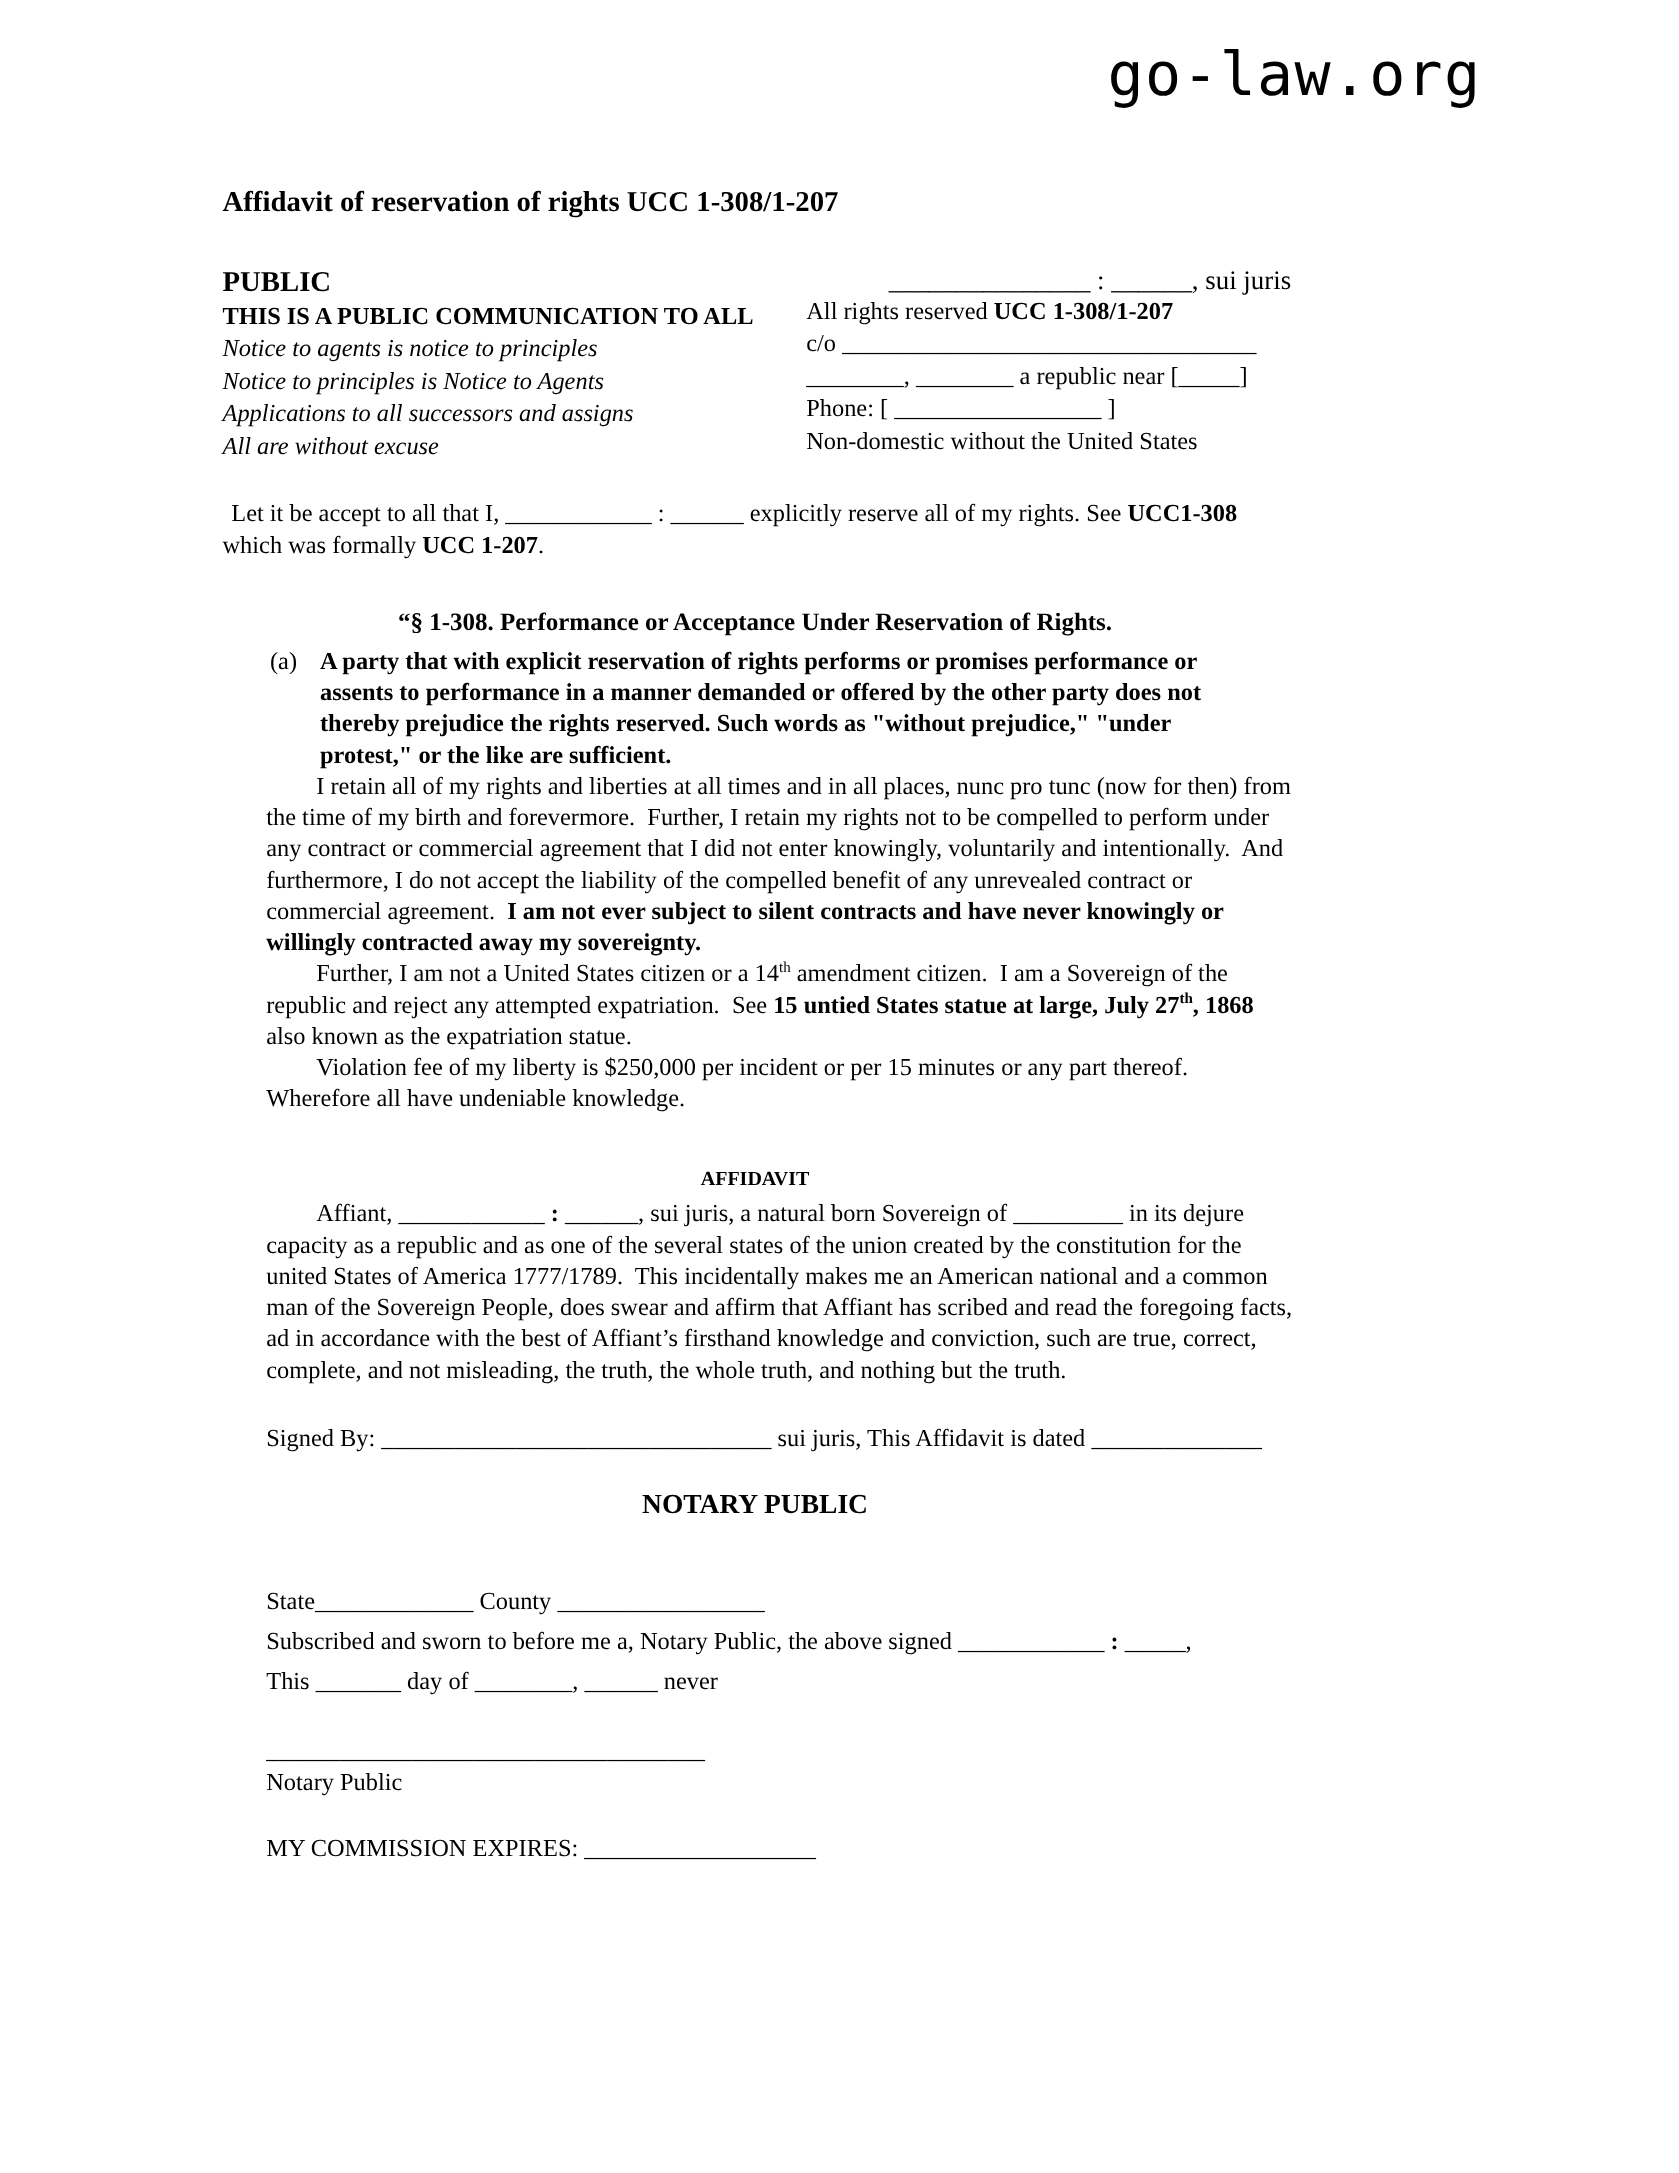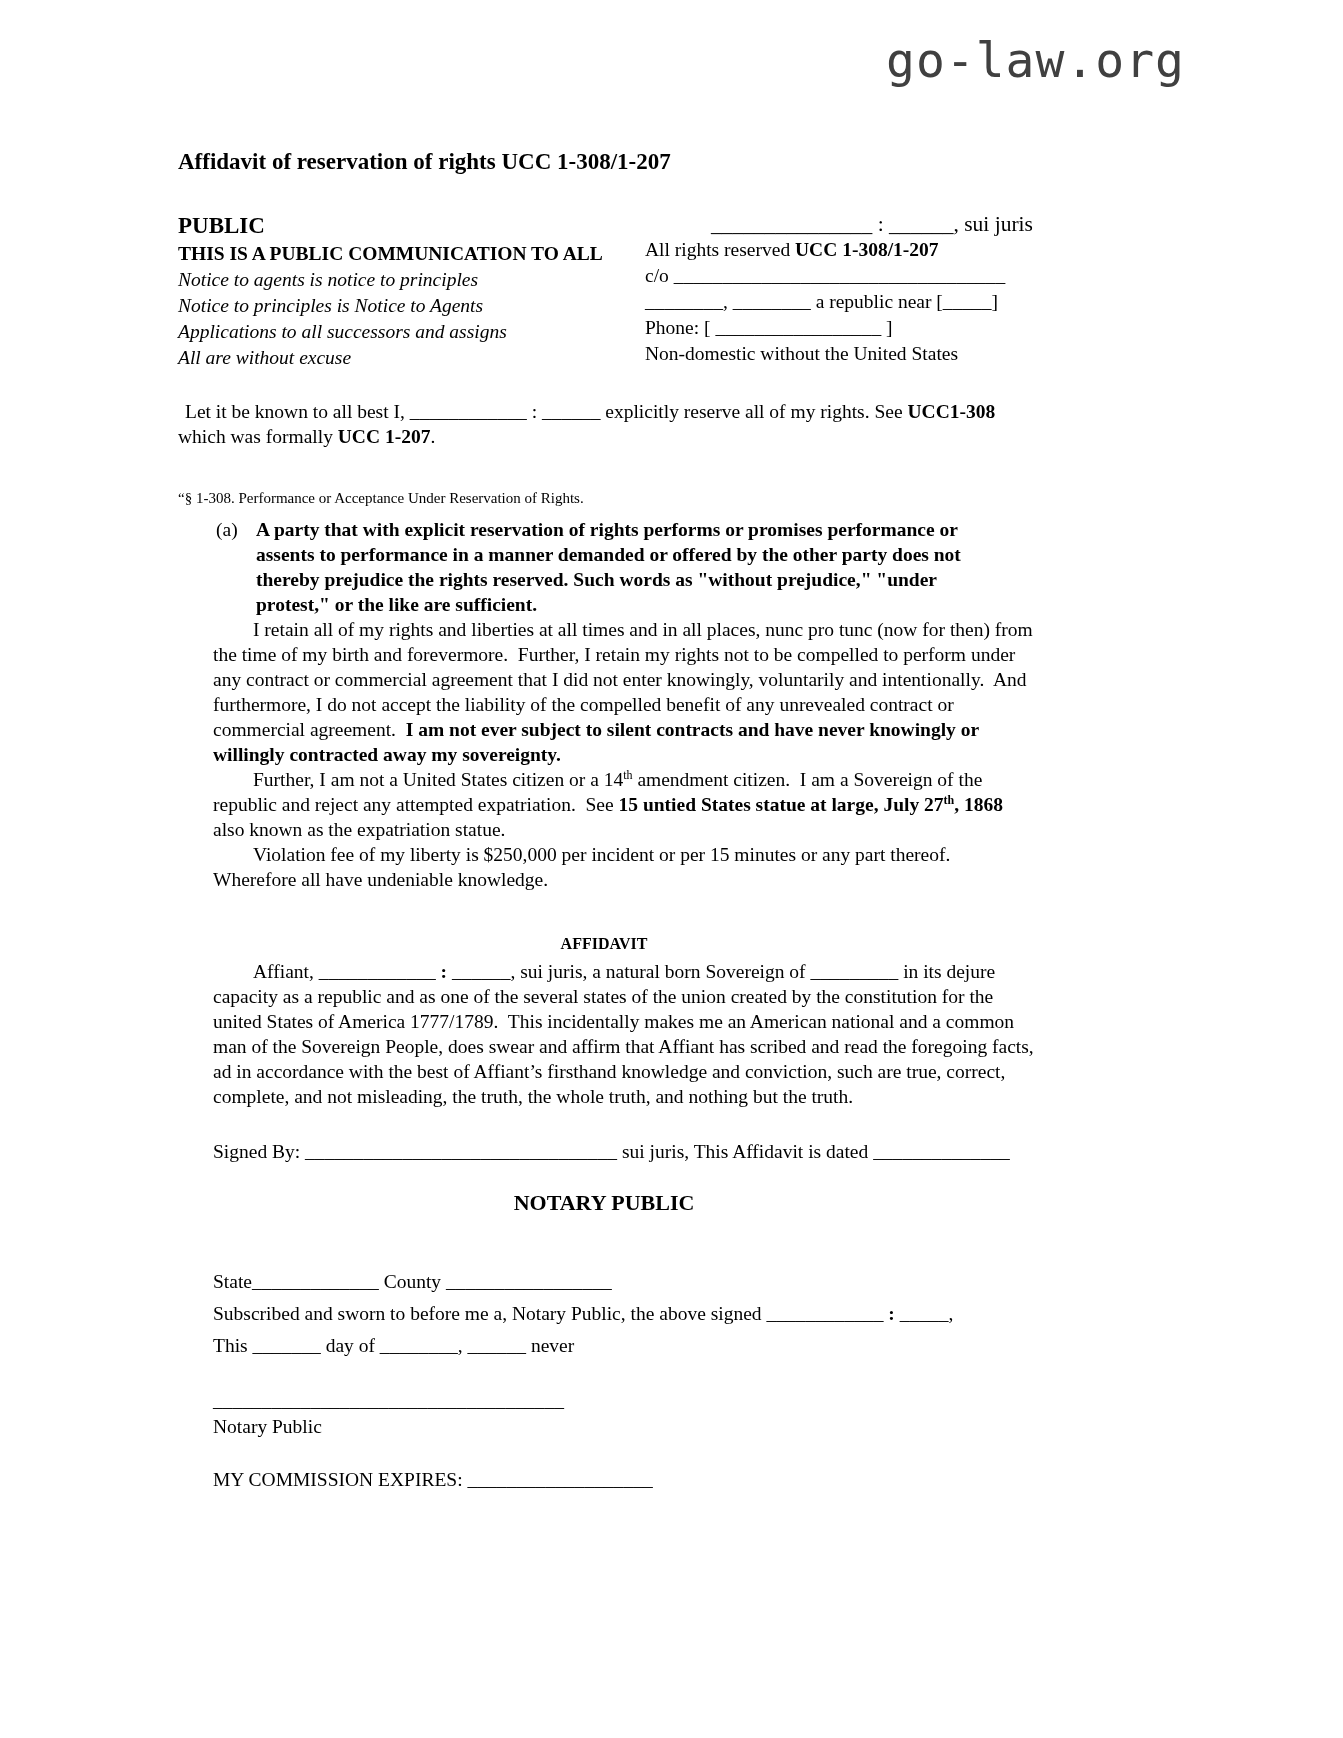"go-law.org" .logo { color: #404040 -> #000000 }
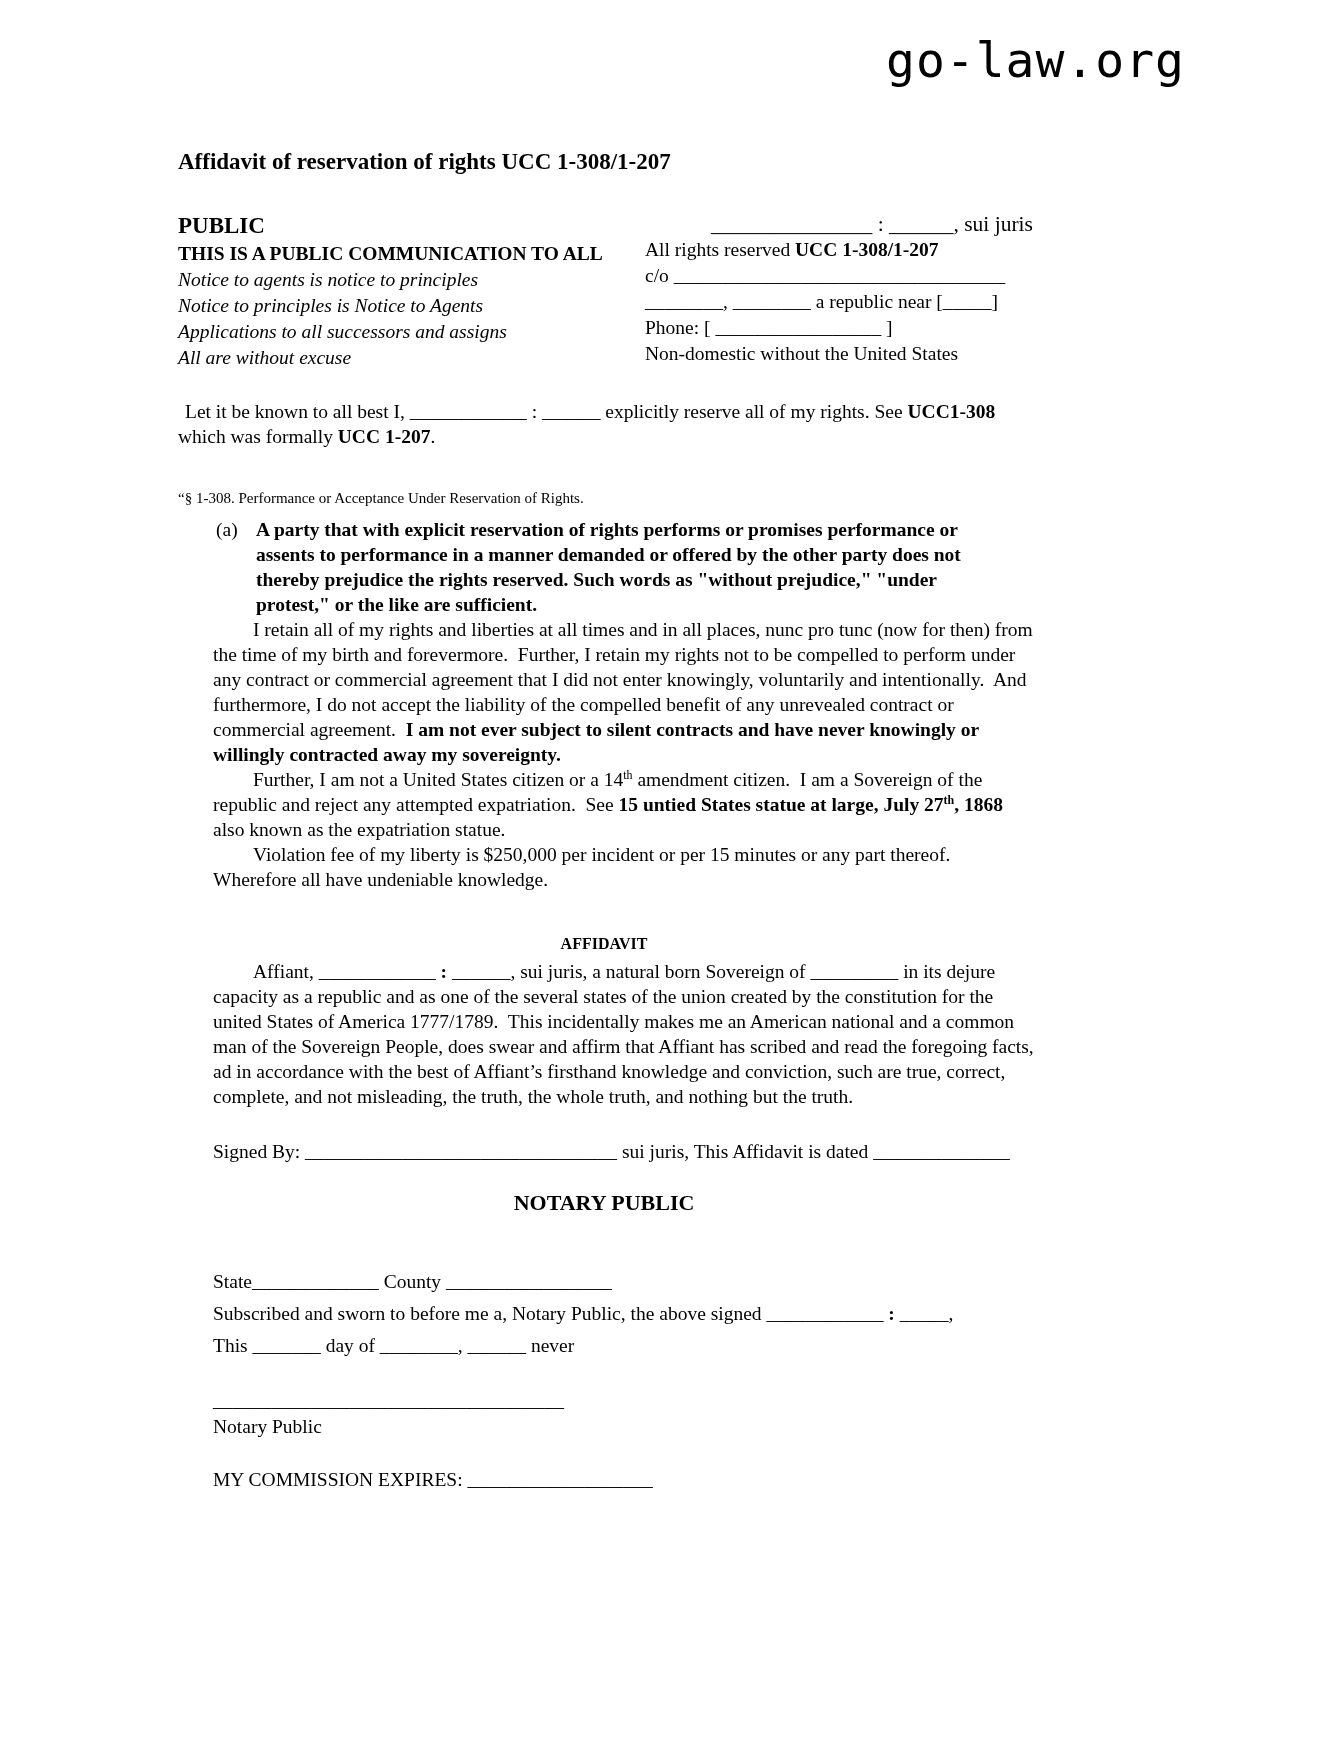"Let it be known to" span { text: known to all best -> accept to all that }
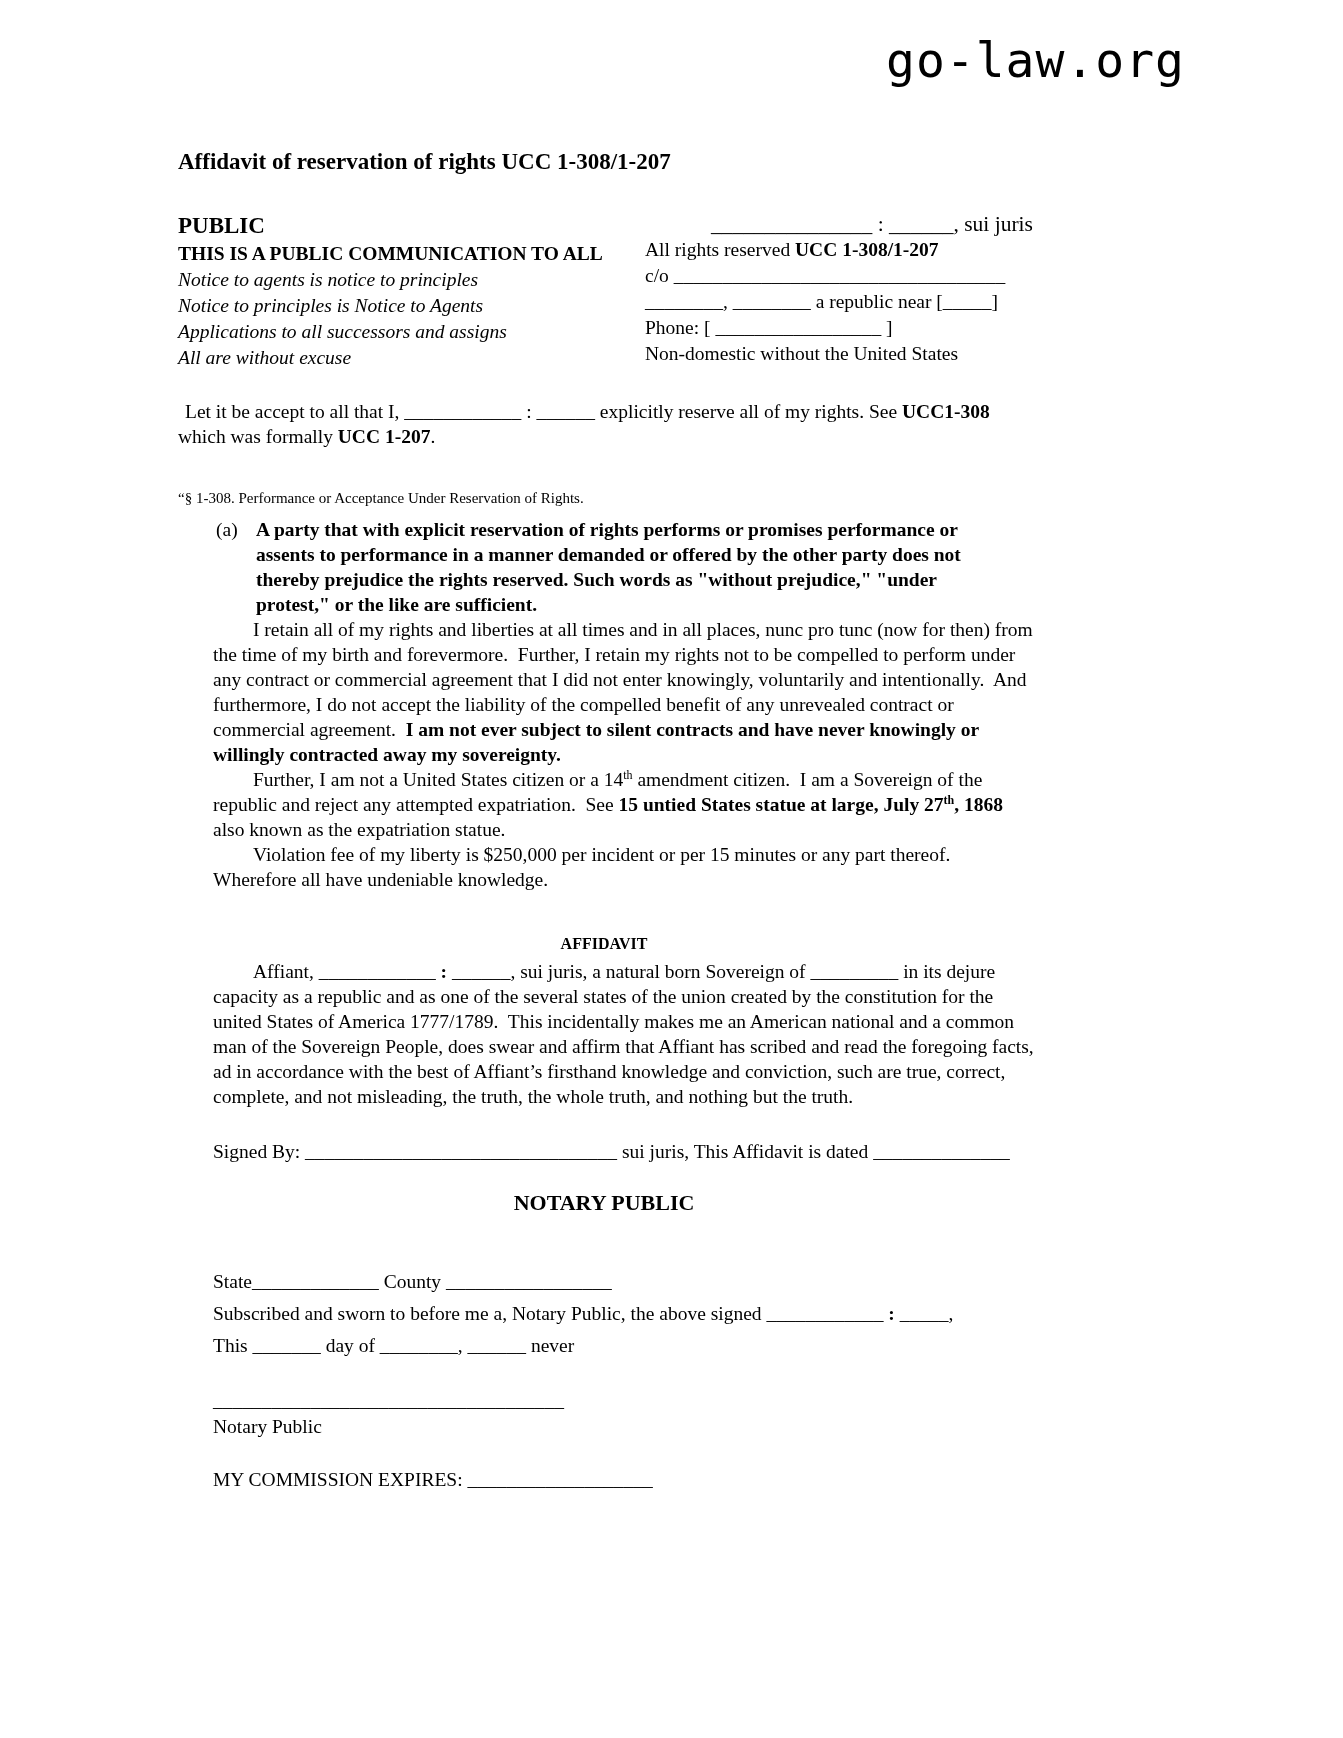"“§ 1-308. Performance or Acceptance" .sec-heading { font-size: 15px -> 20px; font-weight: normal -> bold; text-align: none -> center }
